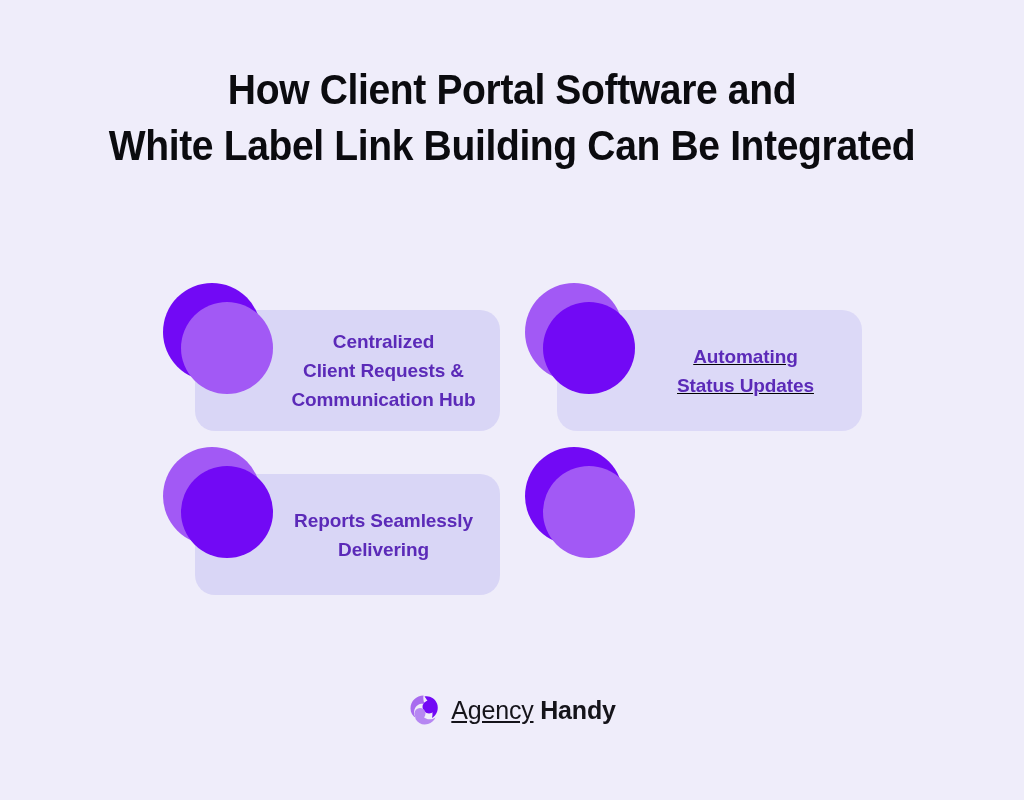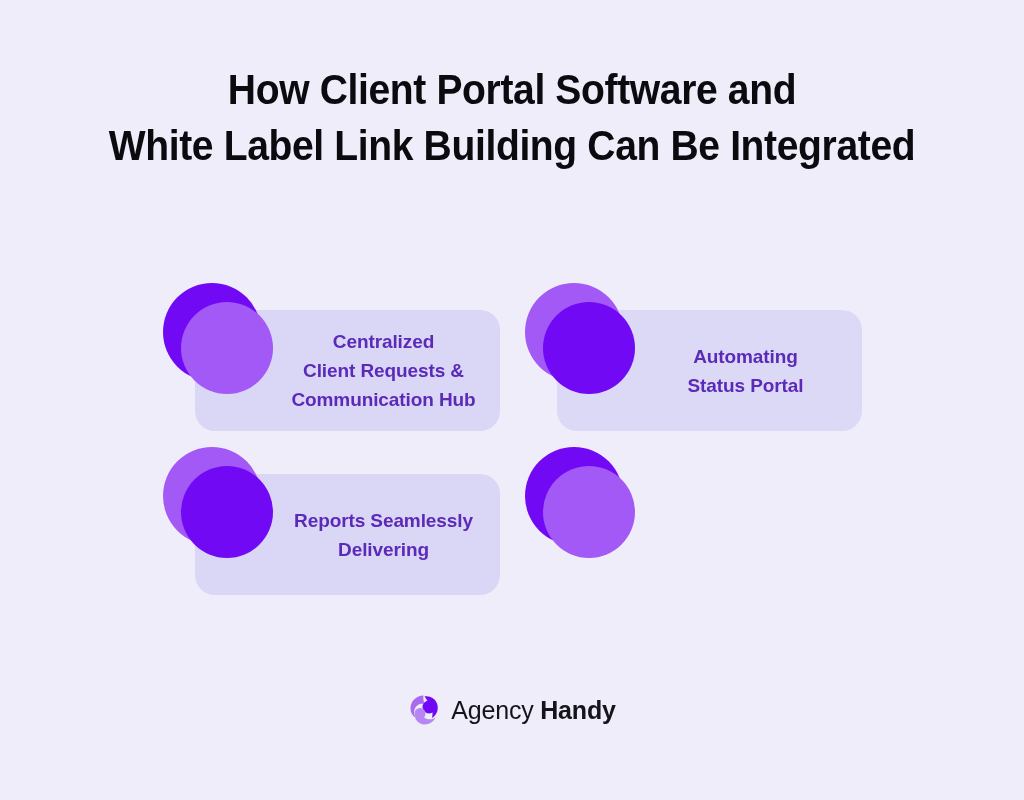"Automating" .cell.c1 .card { text-decoration: none -> underline }
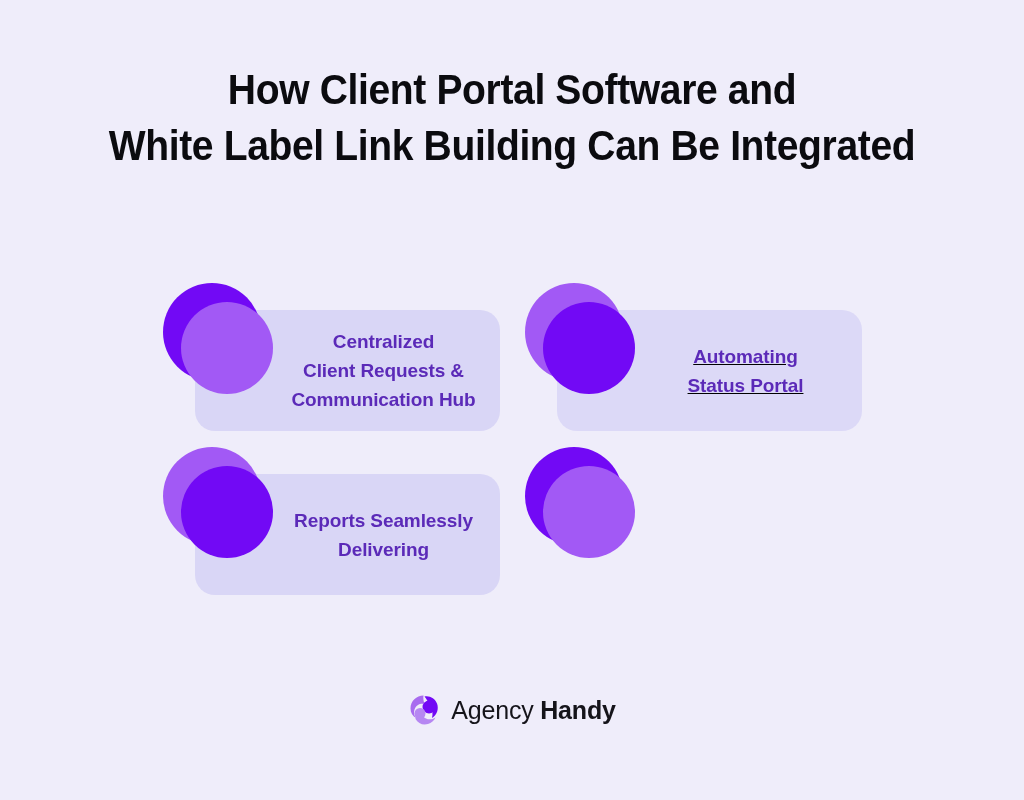"Status Portal" span.ln { text: Portal -> Updates }
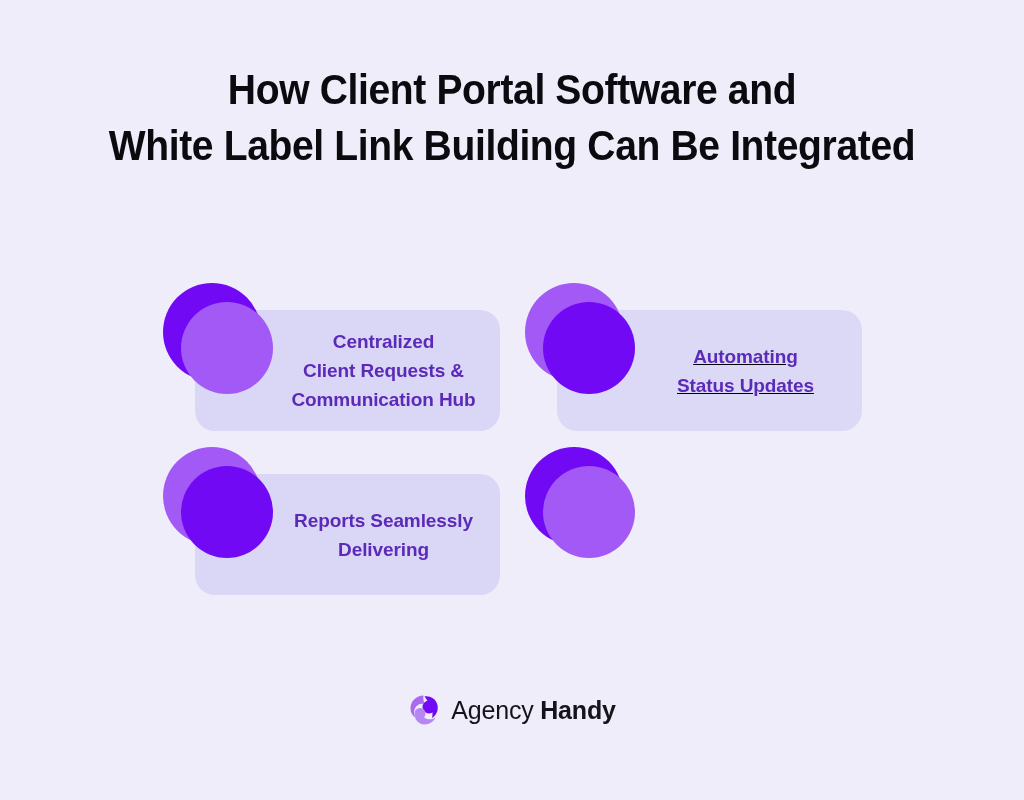"Agency" .logo-text .light { text-decoration: none -> underline }
